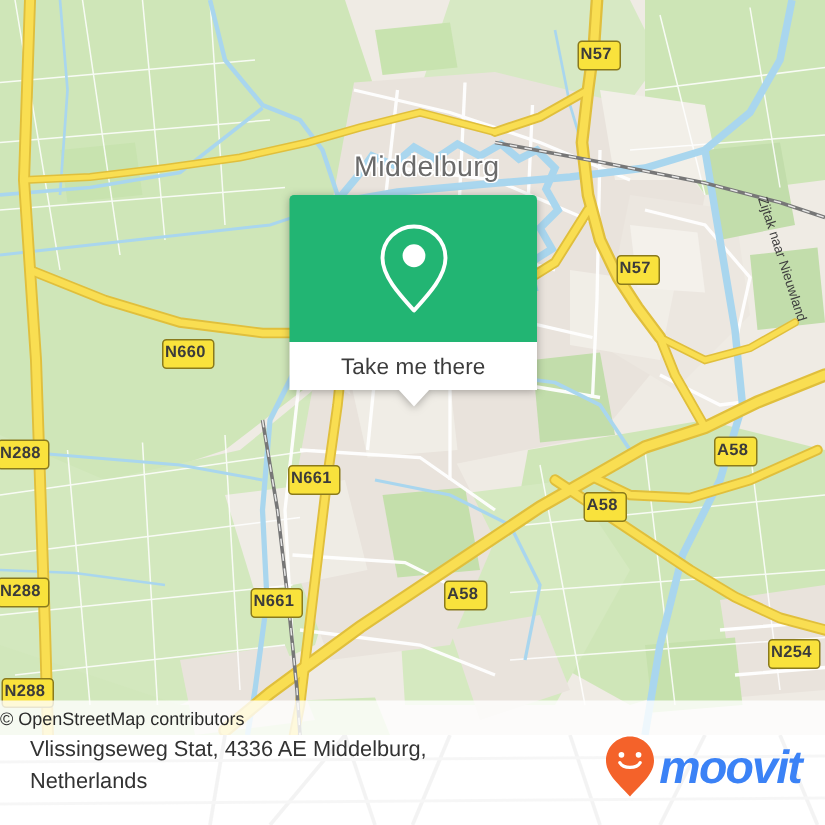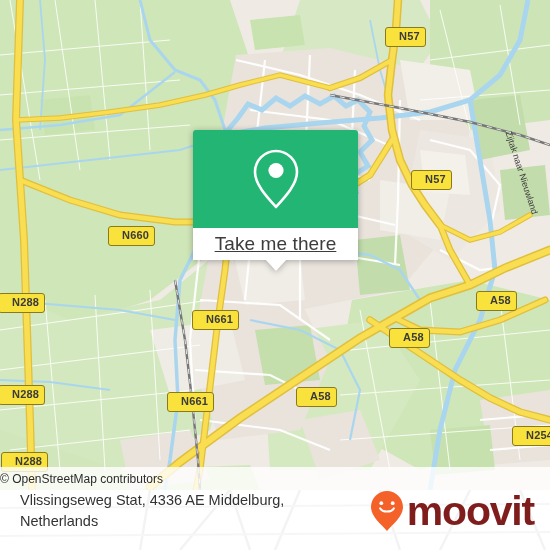"N57" .shield { padding: 3px 5px 4px 13px -> 3px 5px 4px 1px }
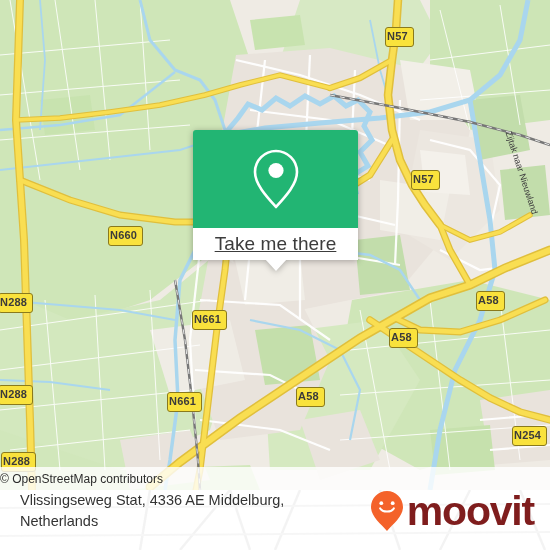"Middelburg" div.place-label { html: none -> <div>Middelburg</div> }
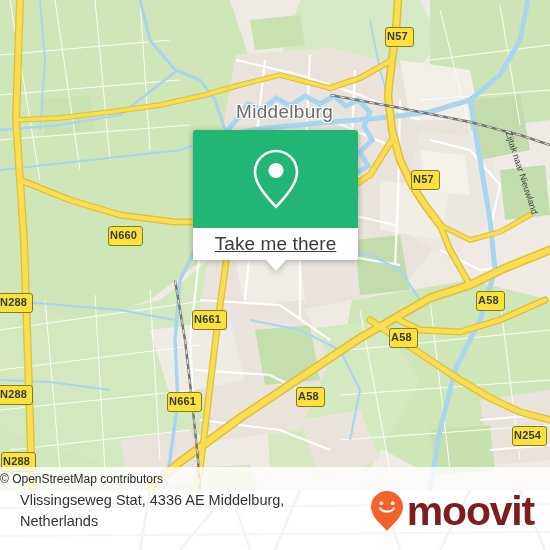"Take me there" .callout-label { font-size: 19px -> 15px; text-decoration: underline -> none }
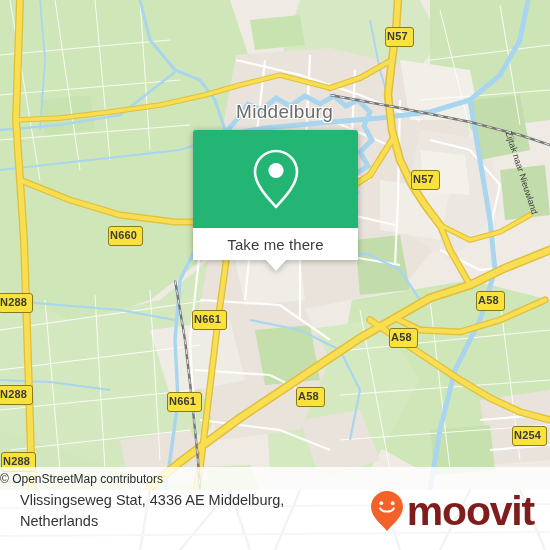"moovit" .brand-word { color: #7f1d1d -> #3b82f6; font-size: 41px -> 31px; font-style: none -> italic }
